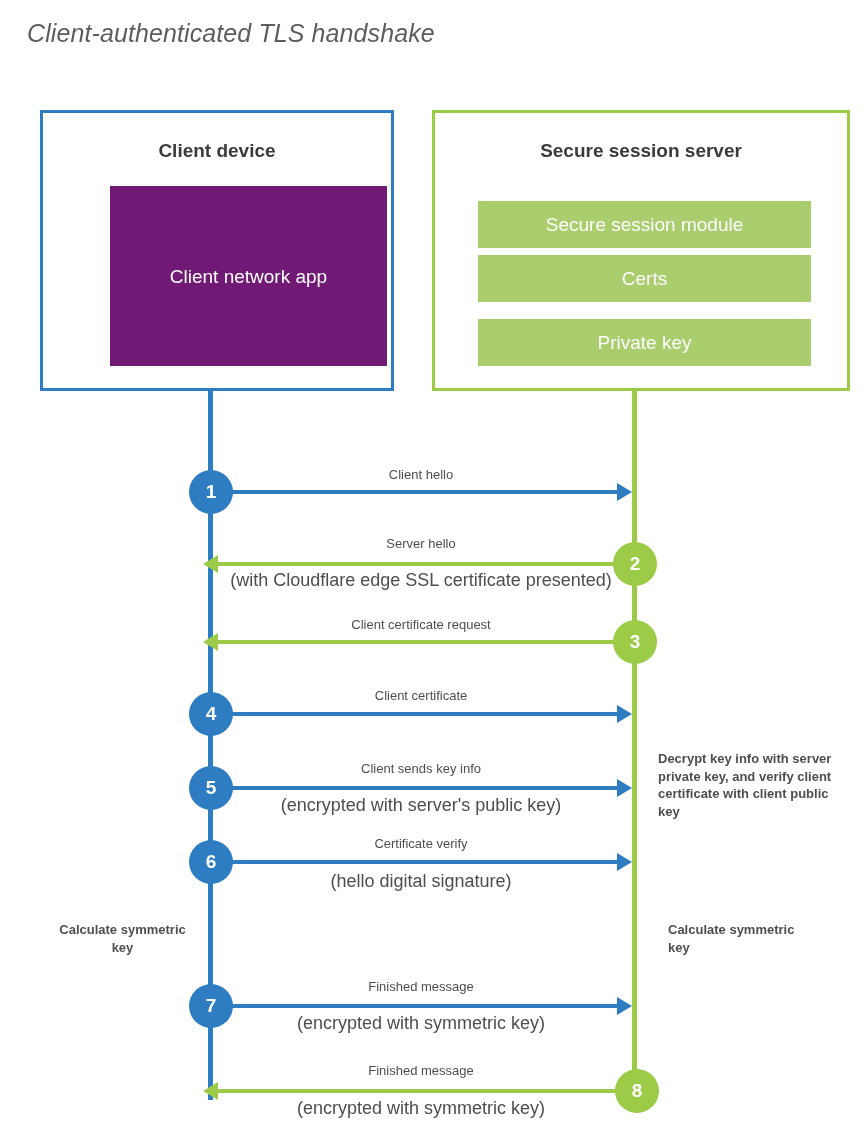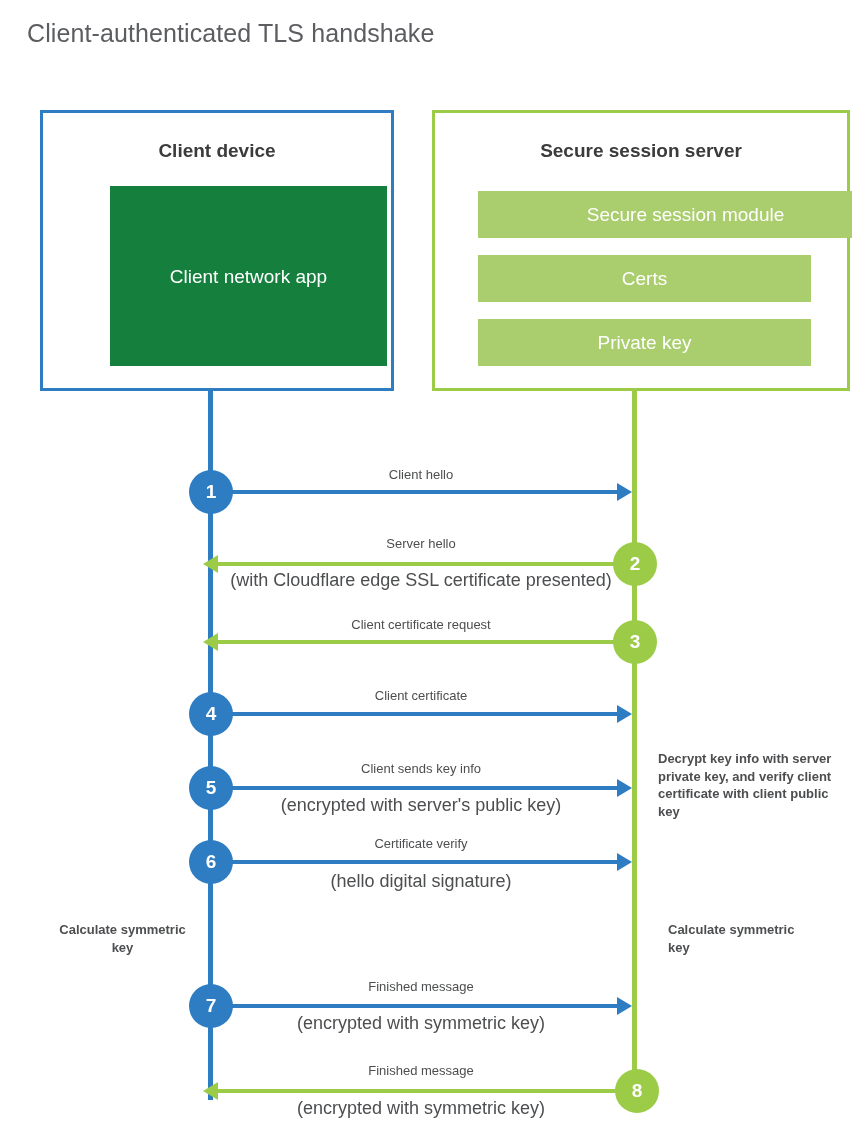"Client-authenticated TLS handshake" .title { font-style: none -> italic }
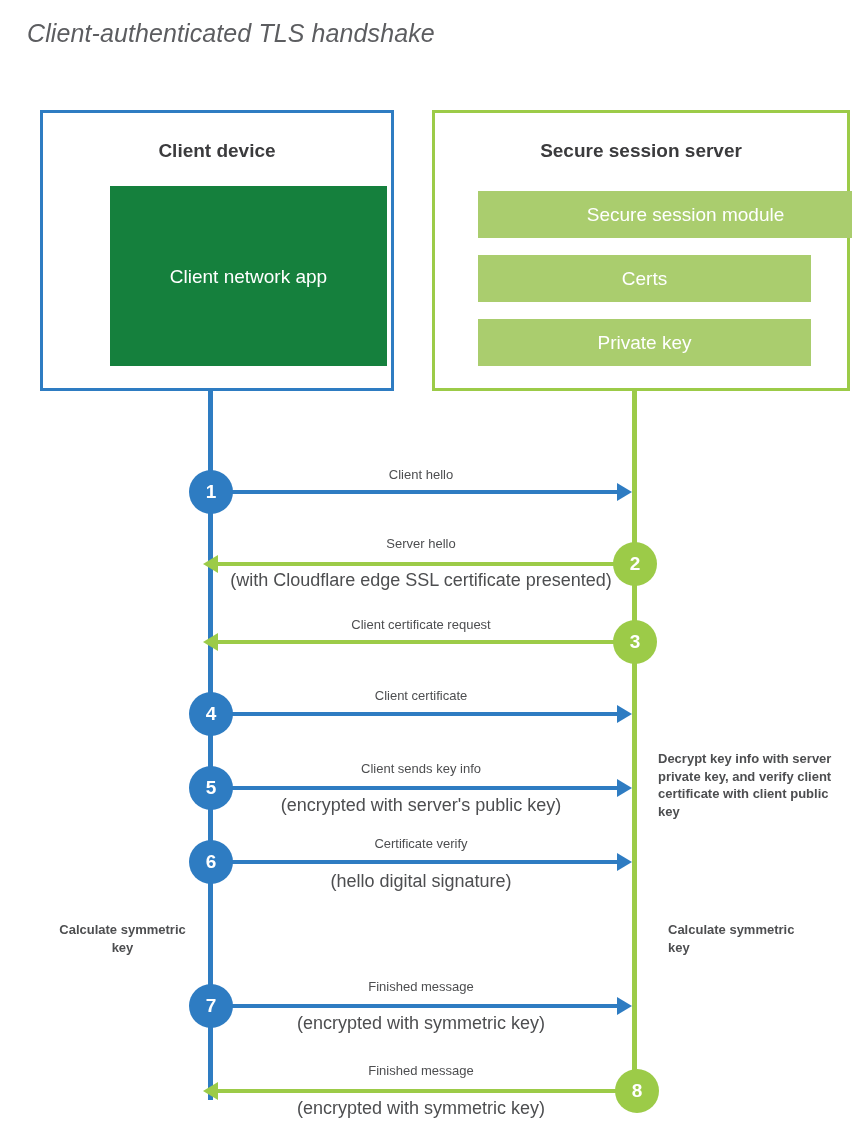"Secure session module" .sm0 { padding-left: 41px -> none; top: 78px -> 88px }
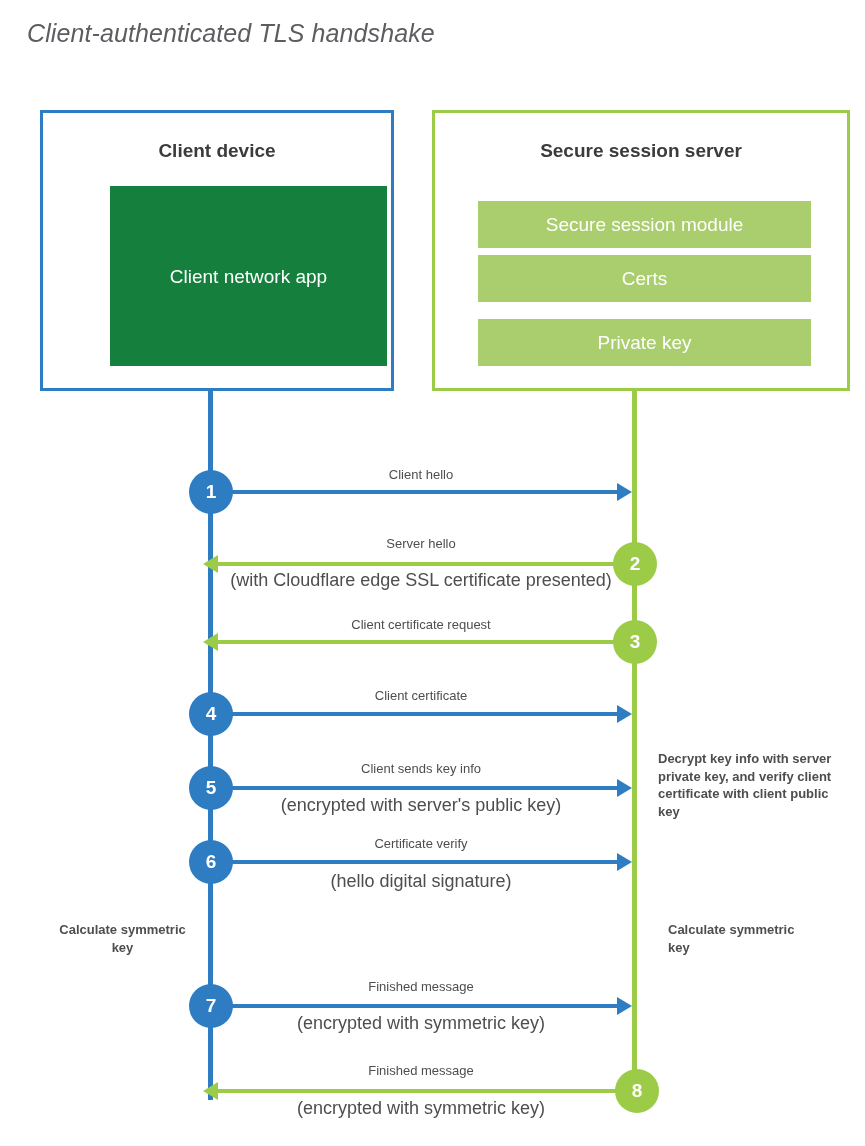"Client network app" .client-app { background: #15803d -> #701a75 }
